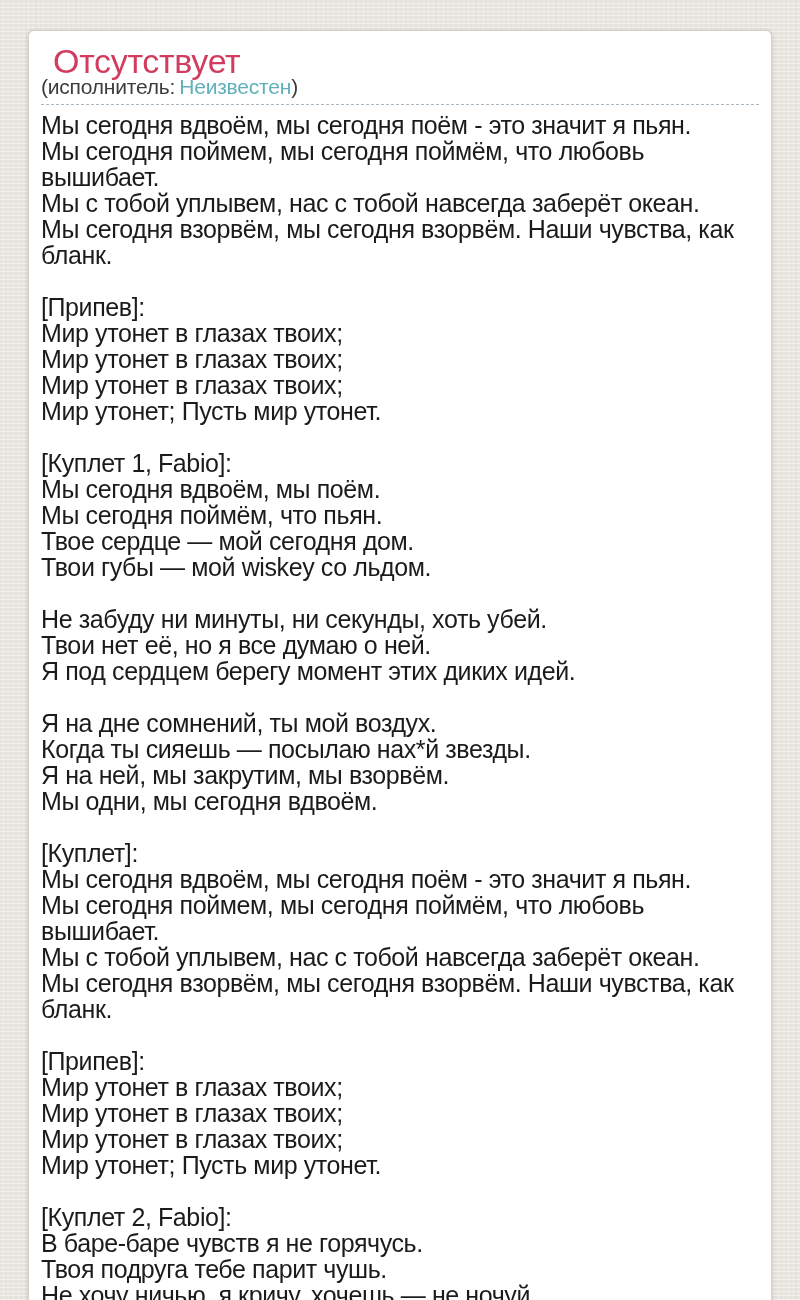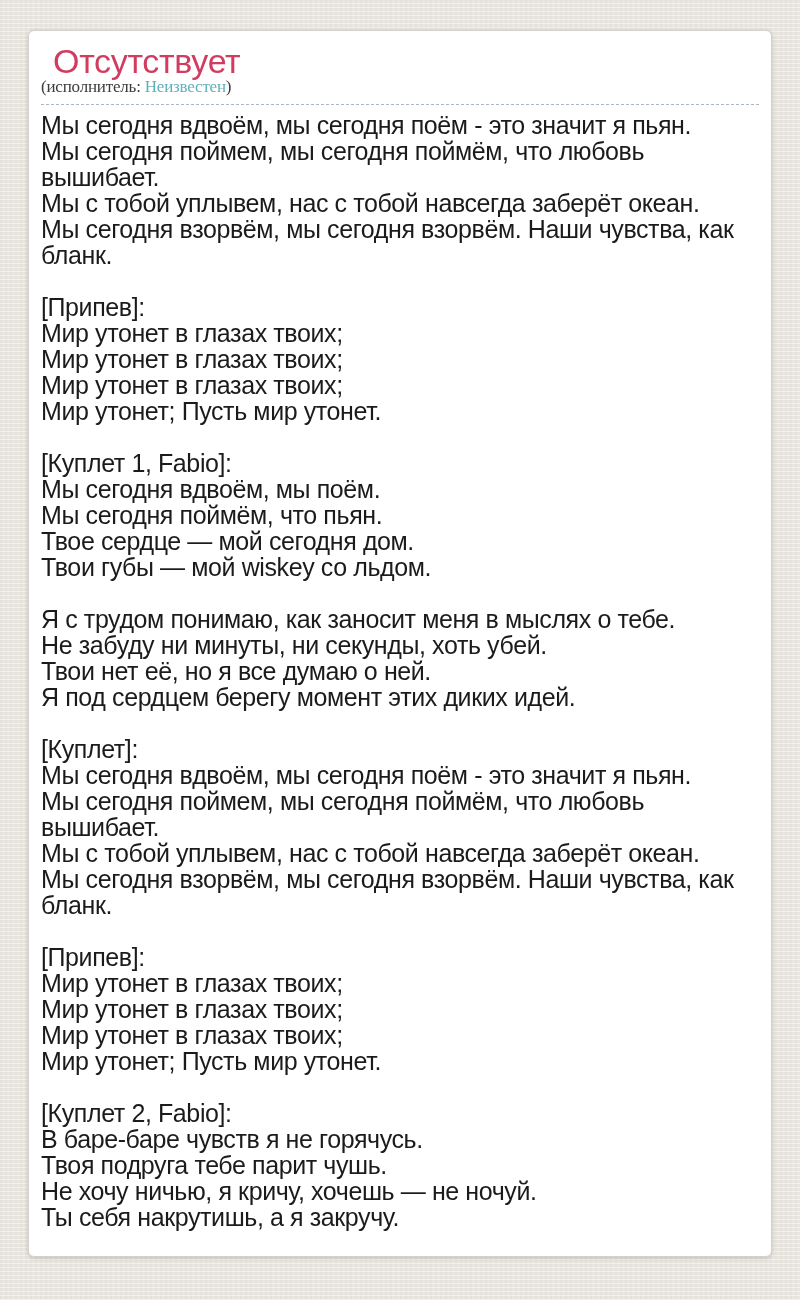"(исполнитель: Неизвестен)" .artist-line { font-family: Liberation Serif, serif -> none; font-size: 17px -> 21px }
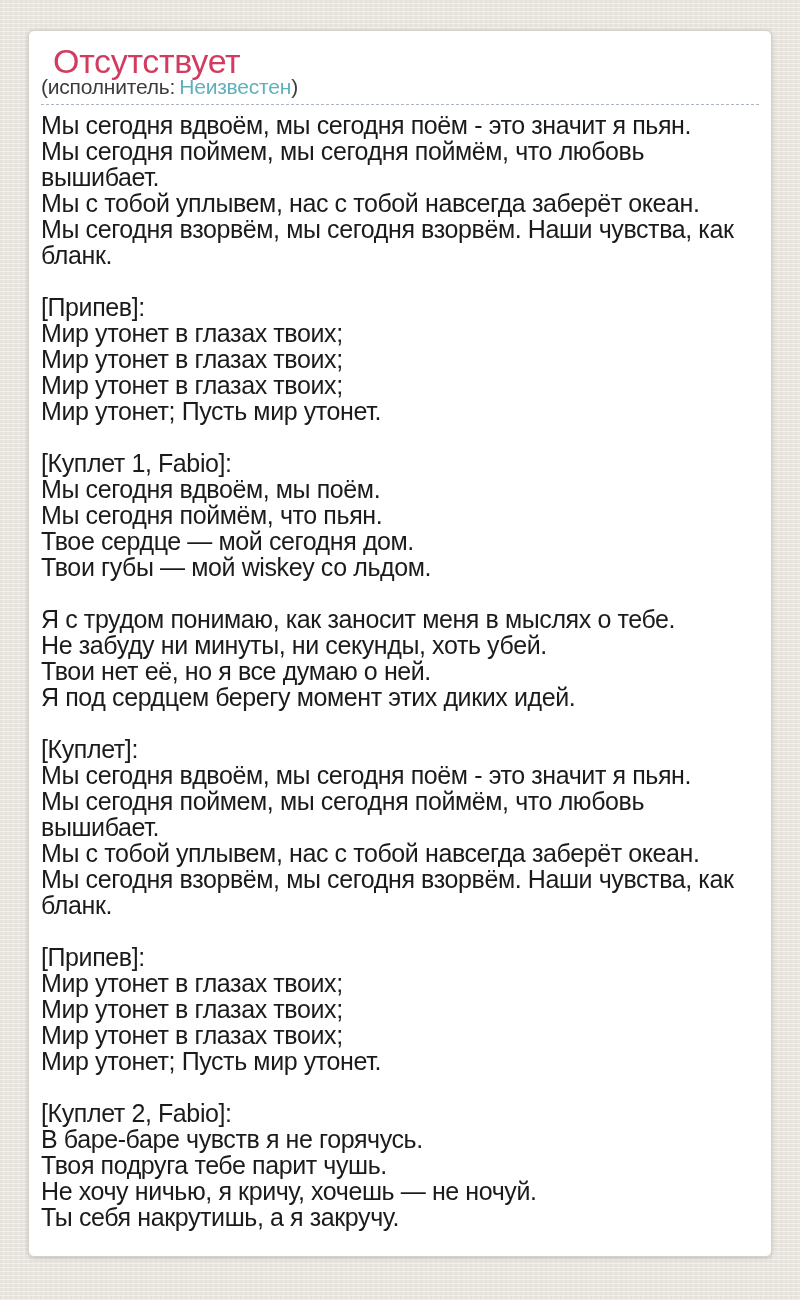"Я с трудом понимаю, как" p.lyric-line { html: <p>Я с трудом понимаю, как заносит меня в мыслях о тебе.</p> -> none }
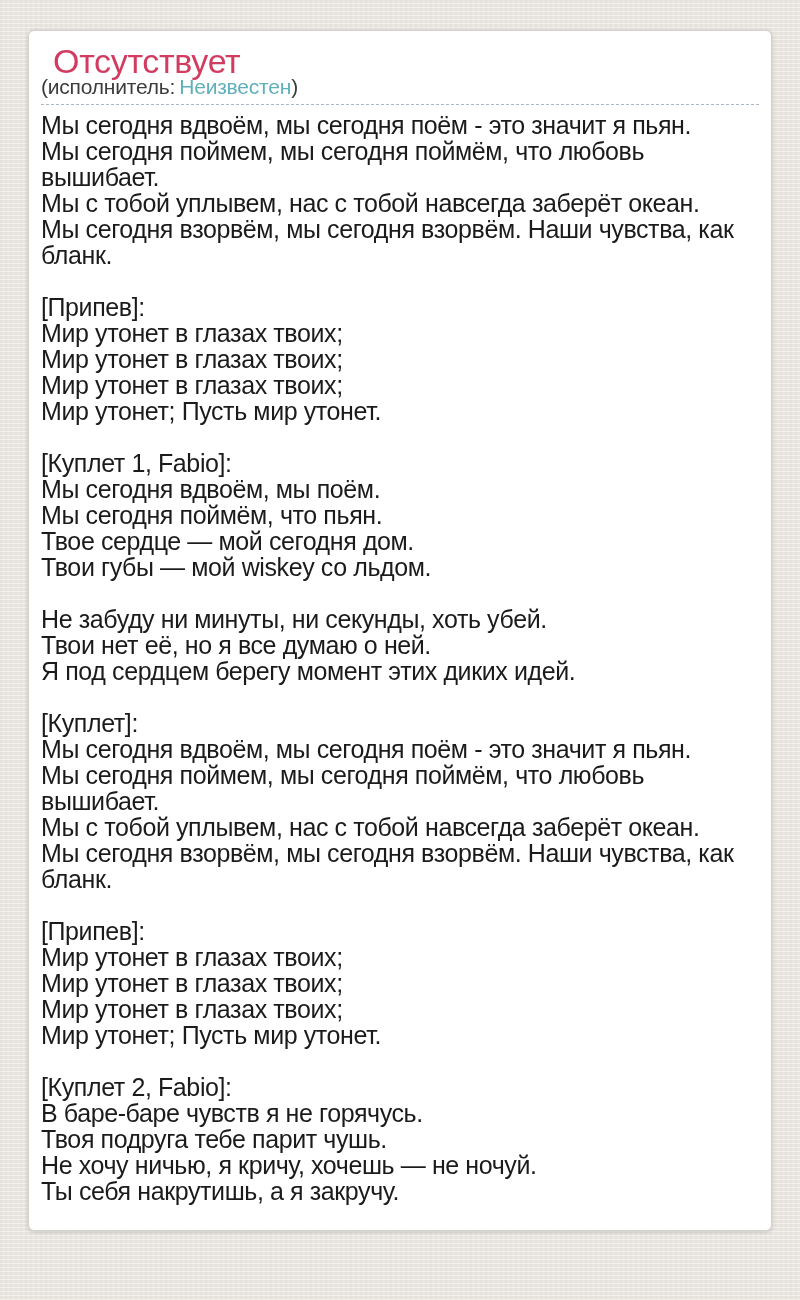"Я на дне сомнений, ты" div.stanza { html: none -> <div> <p>Я на дне сомнений, ты мой воздух.</p> <p>Когда ты сияешь — посылаю нах*й звезды.</p> <p>Я на ней, мы закрутим, мы взорвём.</p> <p>Мы одни, мы сегодня вдвоём.</p> </div> }
